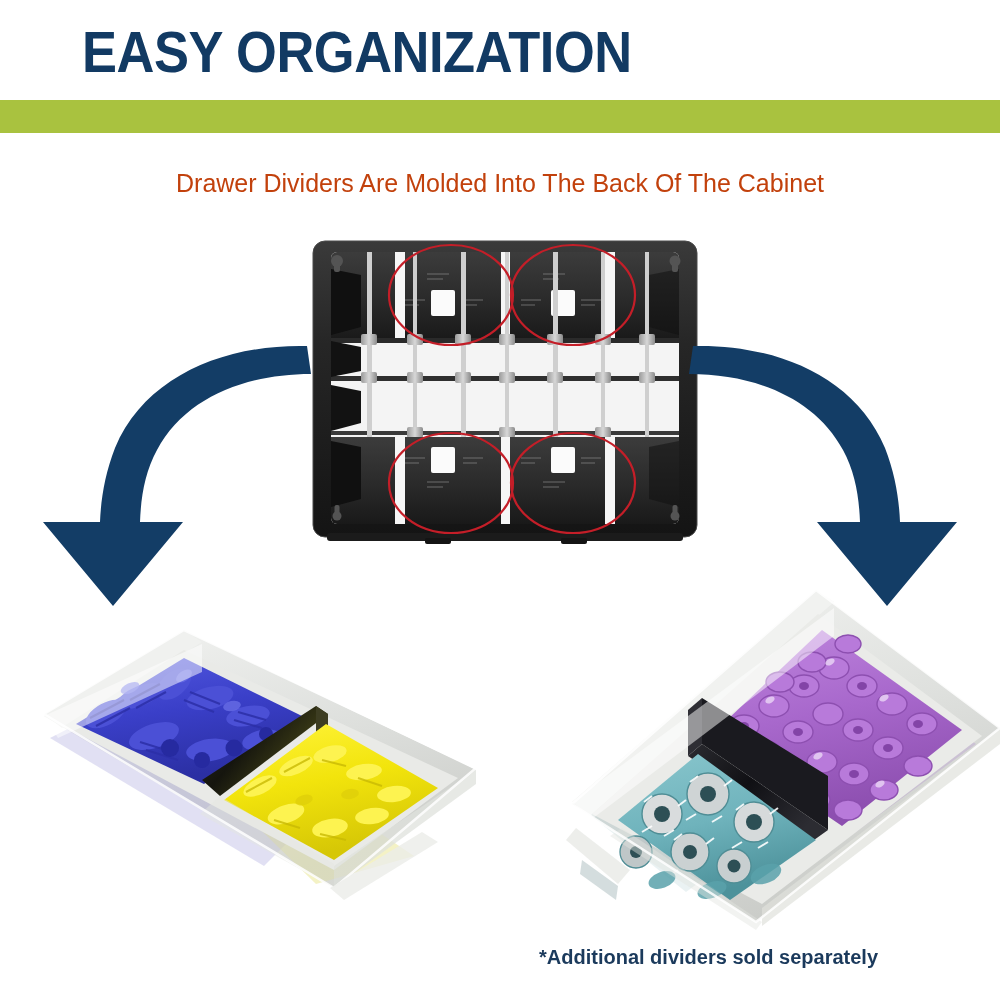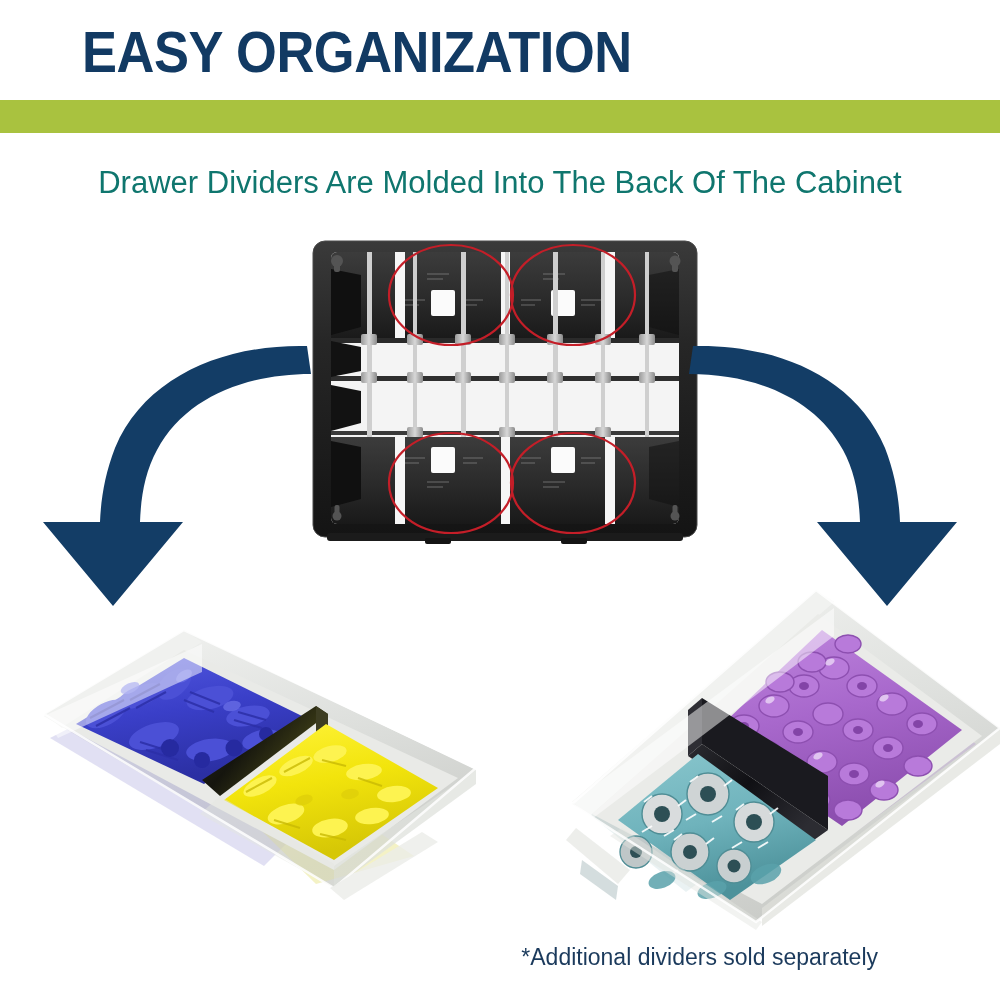"Drawer Dividers Are Molded Into" #subtitle { color: #0f766e -> #c2410c; font-size: 31px -> 25px }
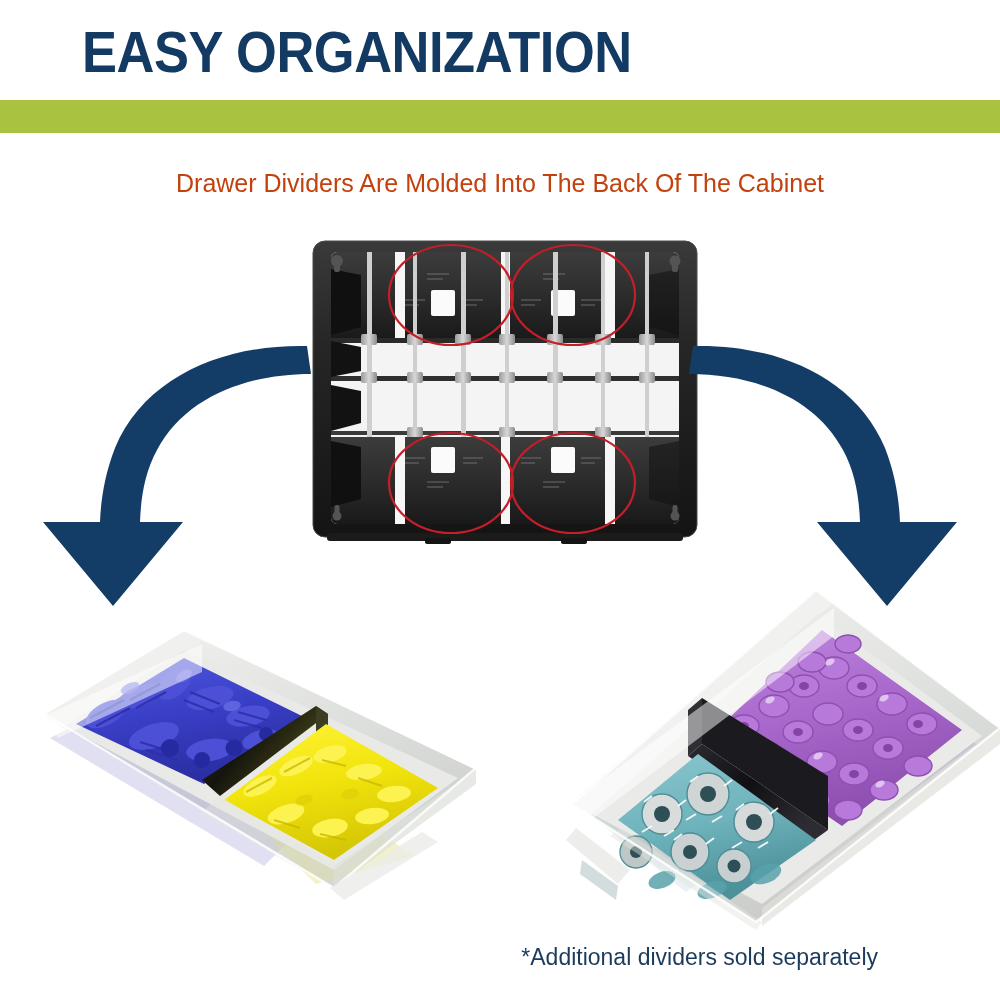"*Additional dividers sold separately" #footnote { font-size: 23px -> 20px; font-weight: 400 -> 700 }
